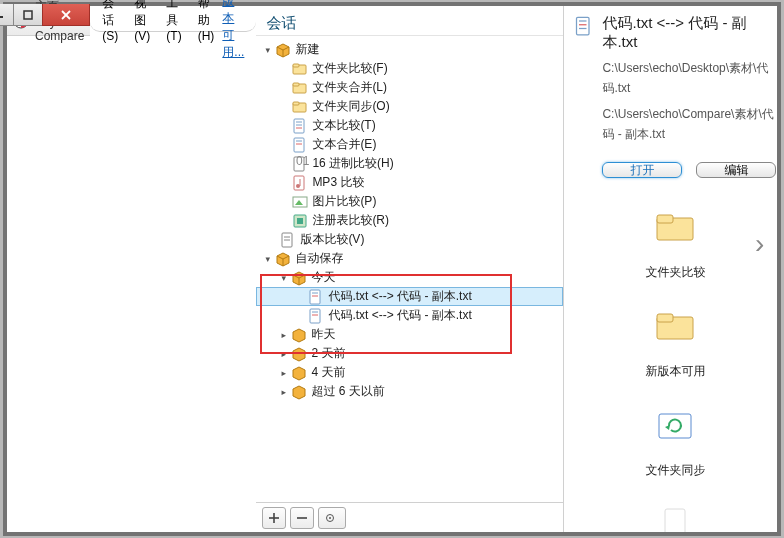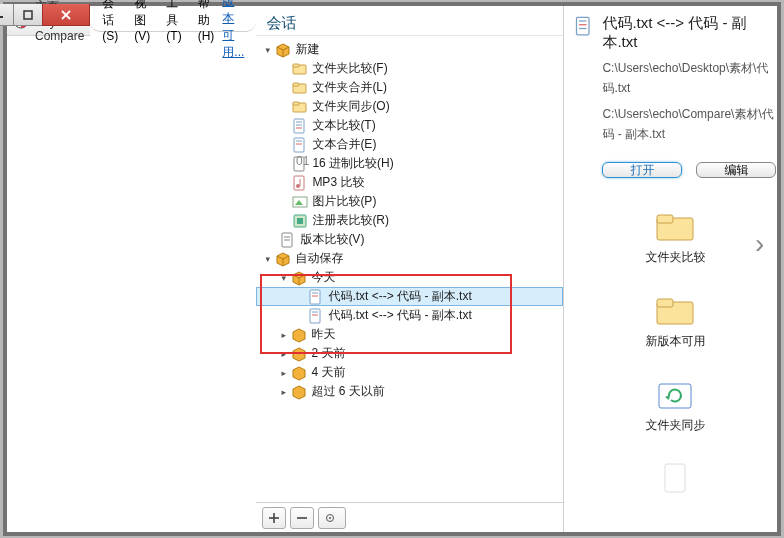"文件夹比较" .cat-item { gap: 5px -> 20px }
